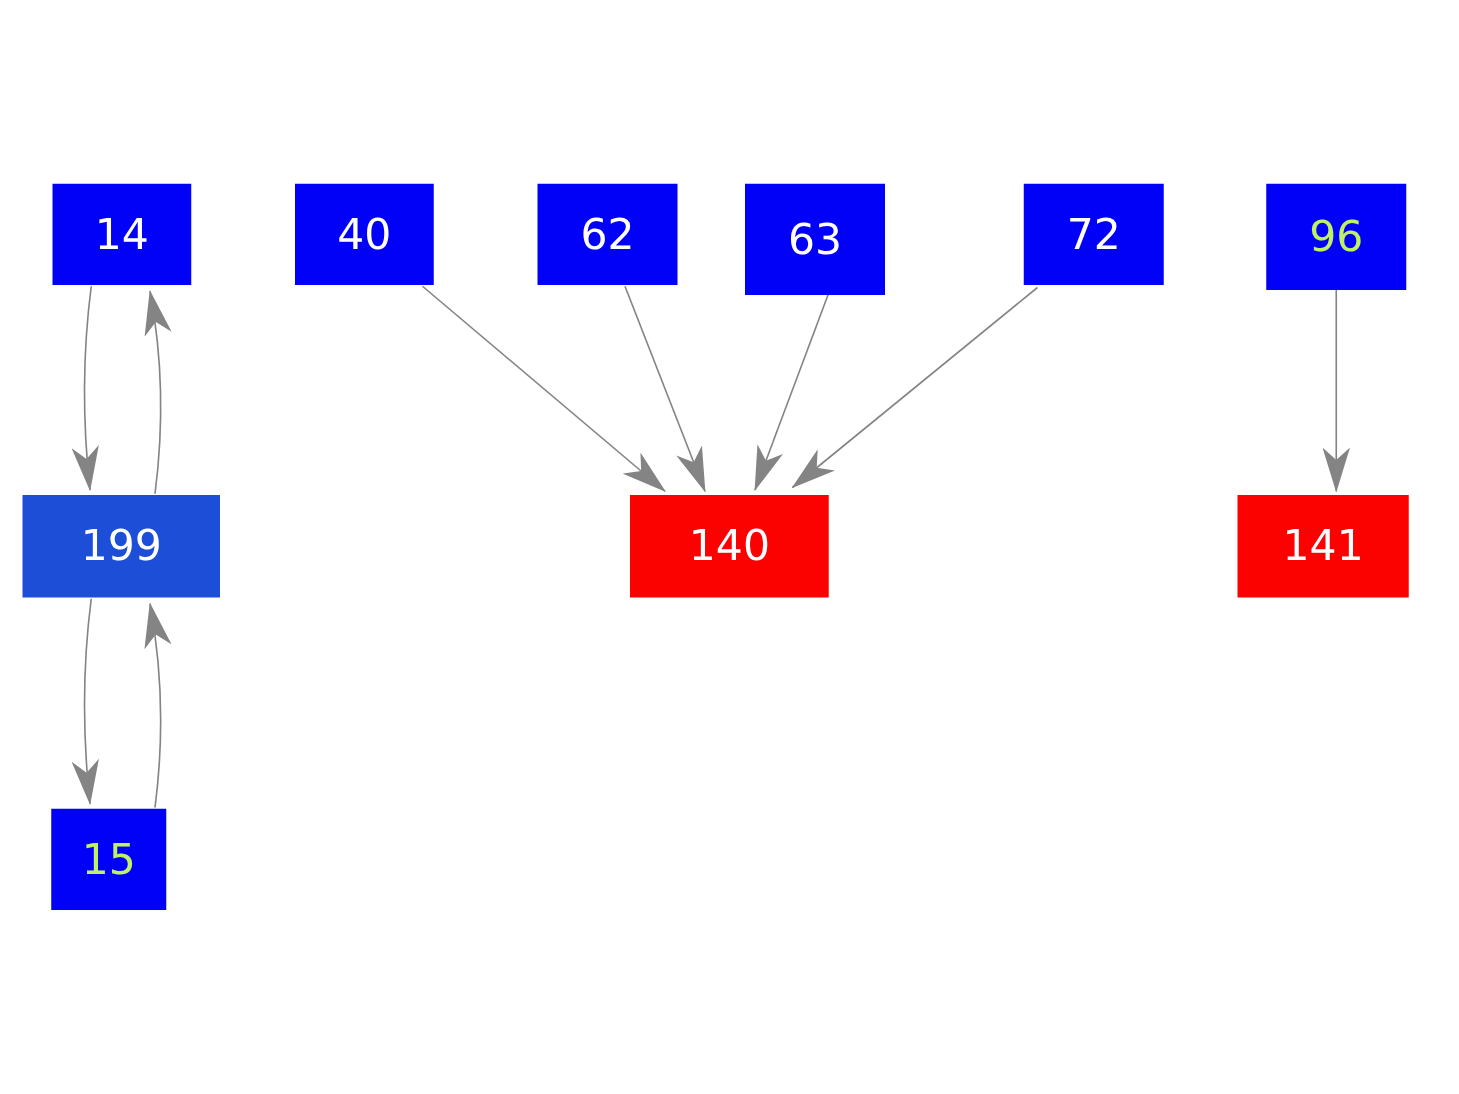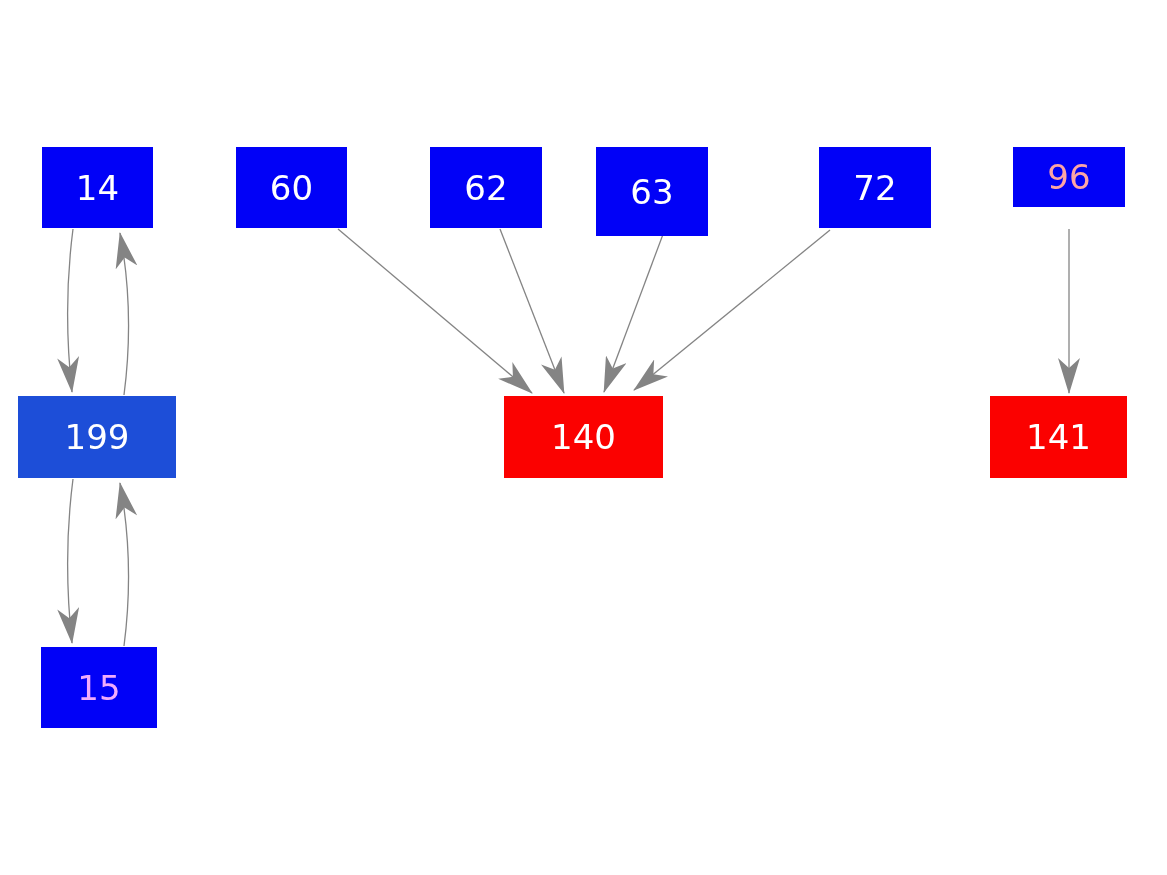"60" span { text: 60 -> 40 }
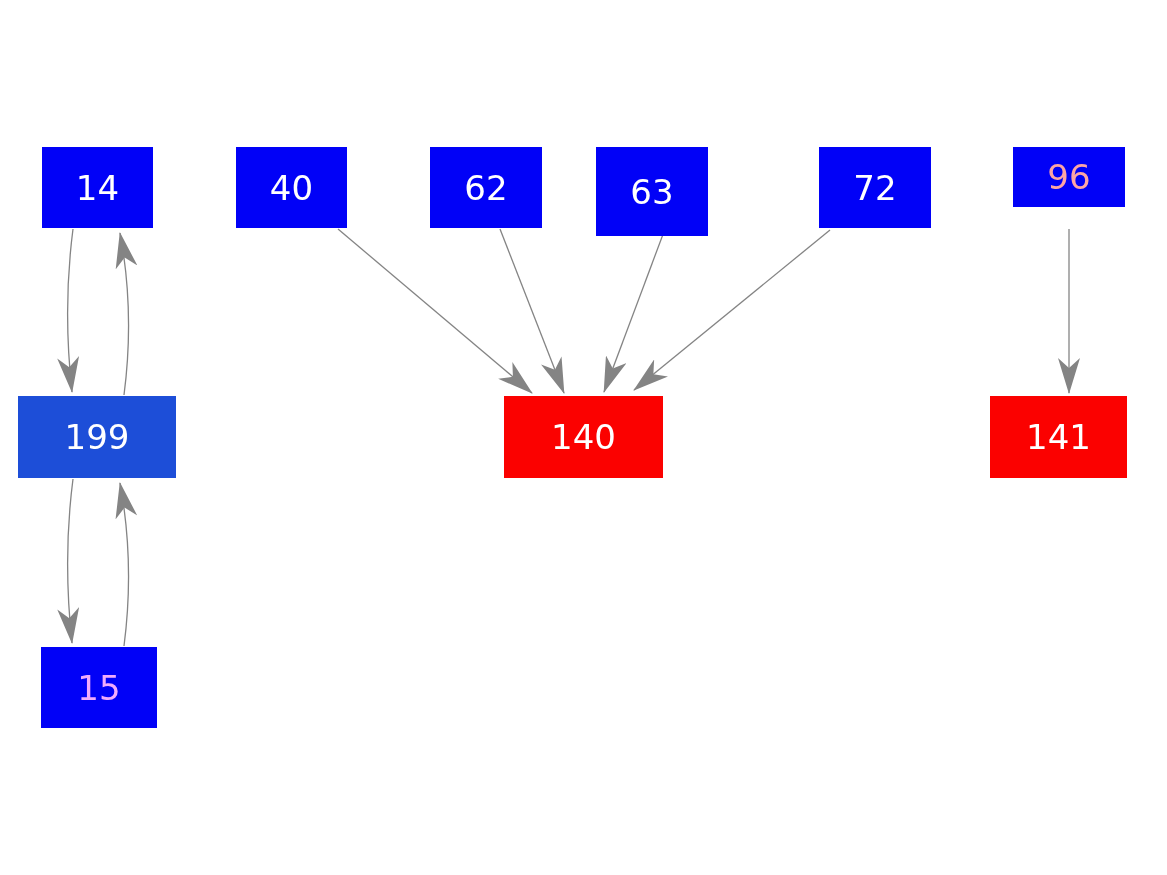"96" div.node { color: #fca5a5 -> #bef264; height: 60px -> 85px }
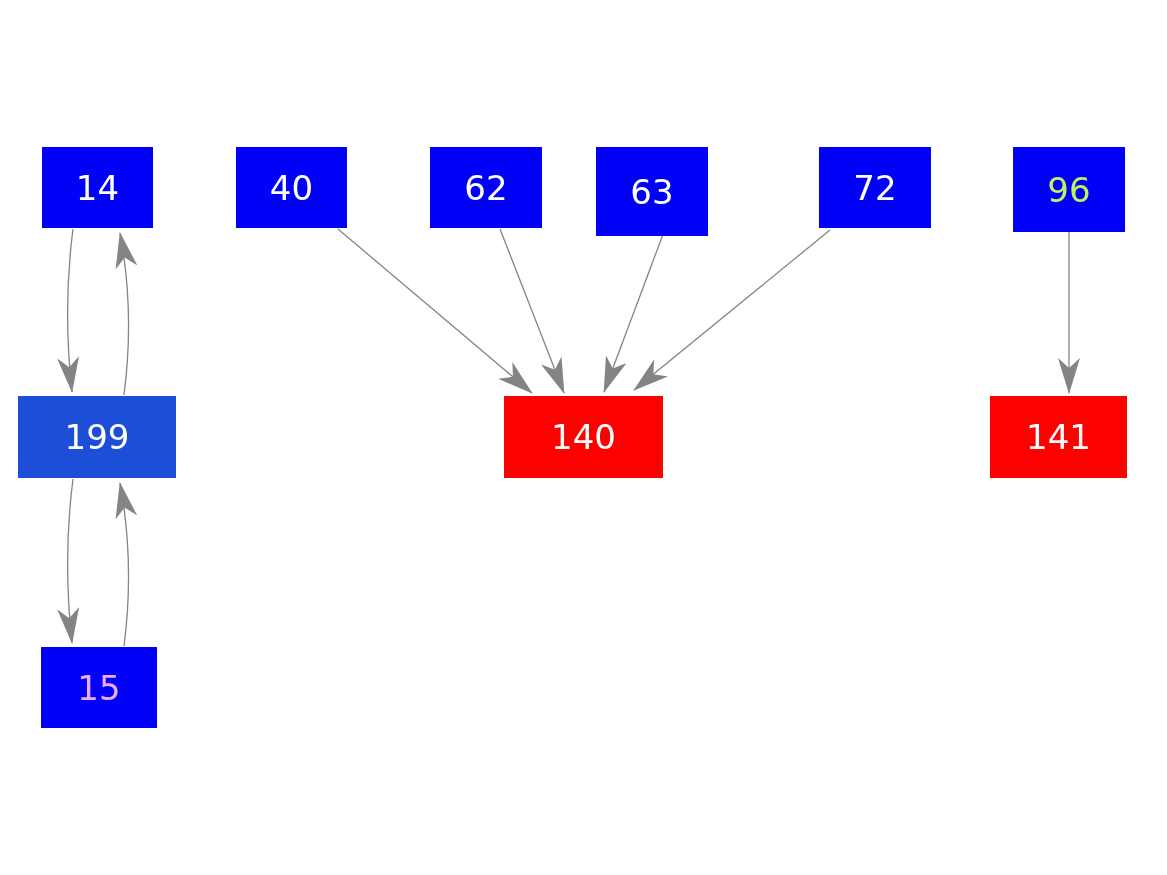"15" div.node { color: #f0abfc -> #bef264; width: 116px -> 92px }
